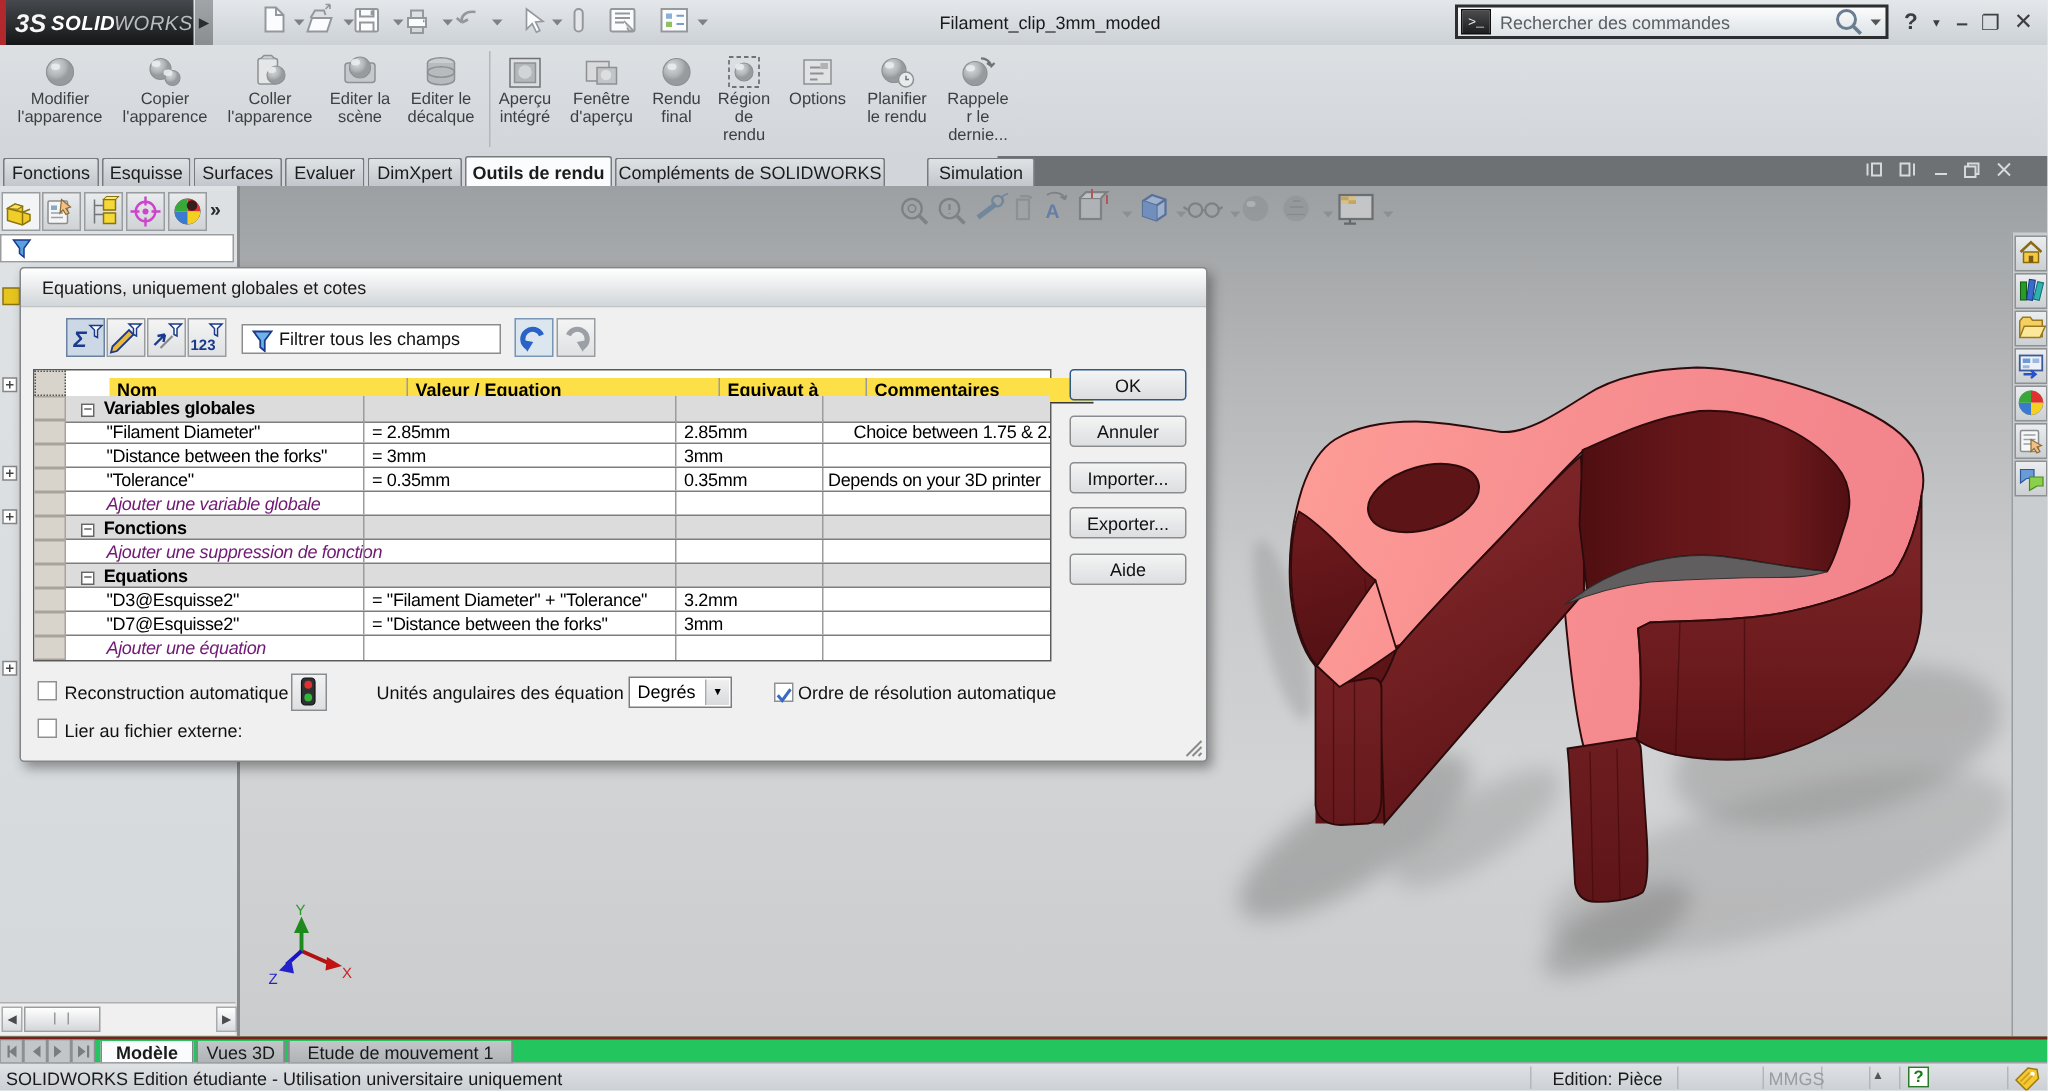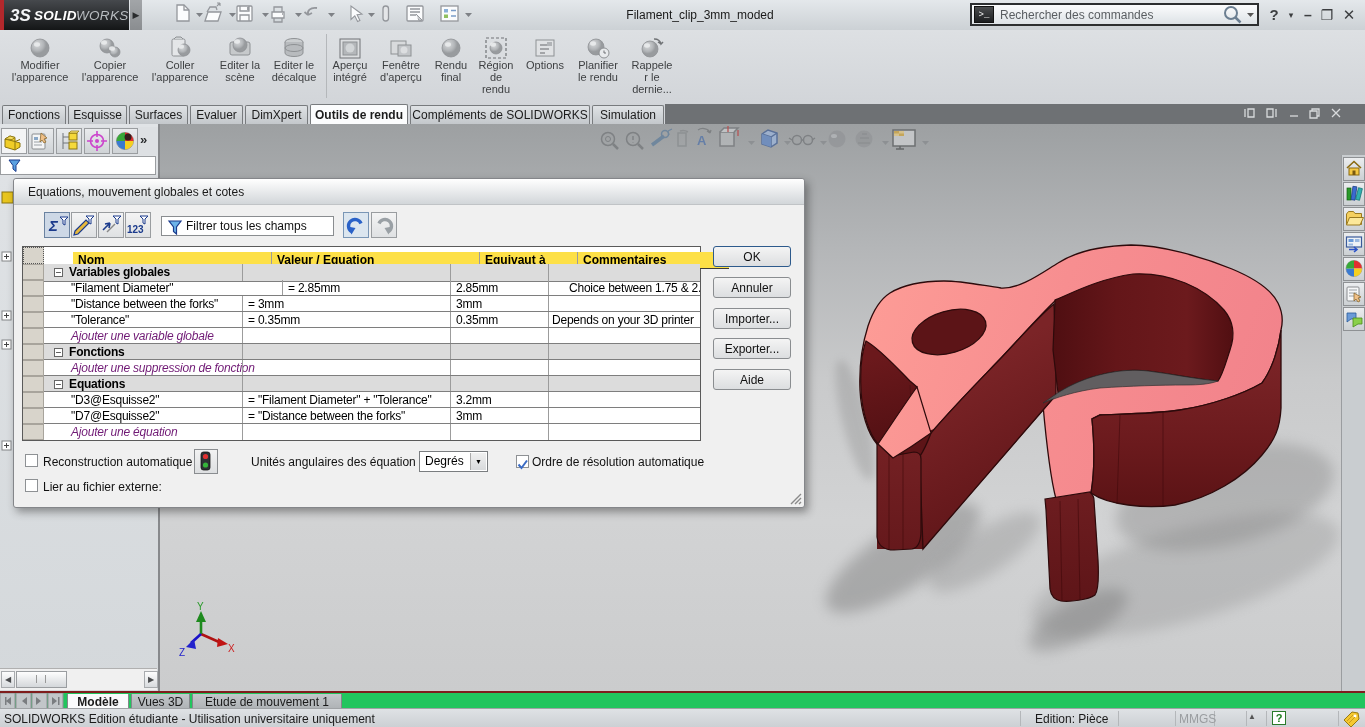"Simulation" div.tab { left: 592px -> 618px }
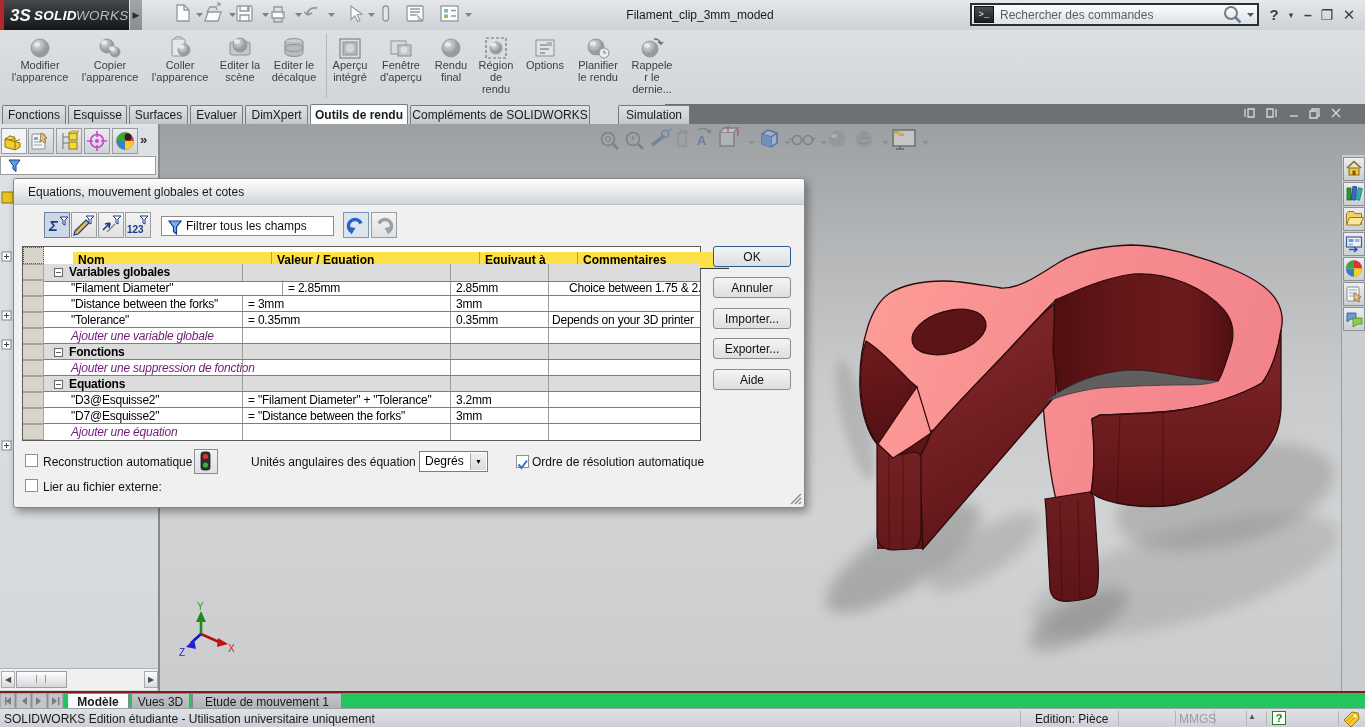"Equations, mouvement globales et cotes" div { text: mouvement -> uniquement }
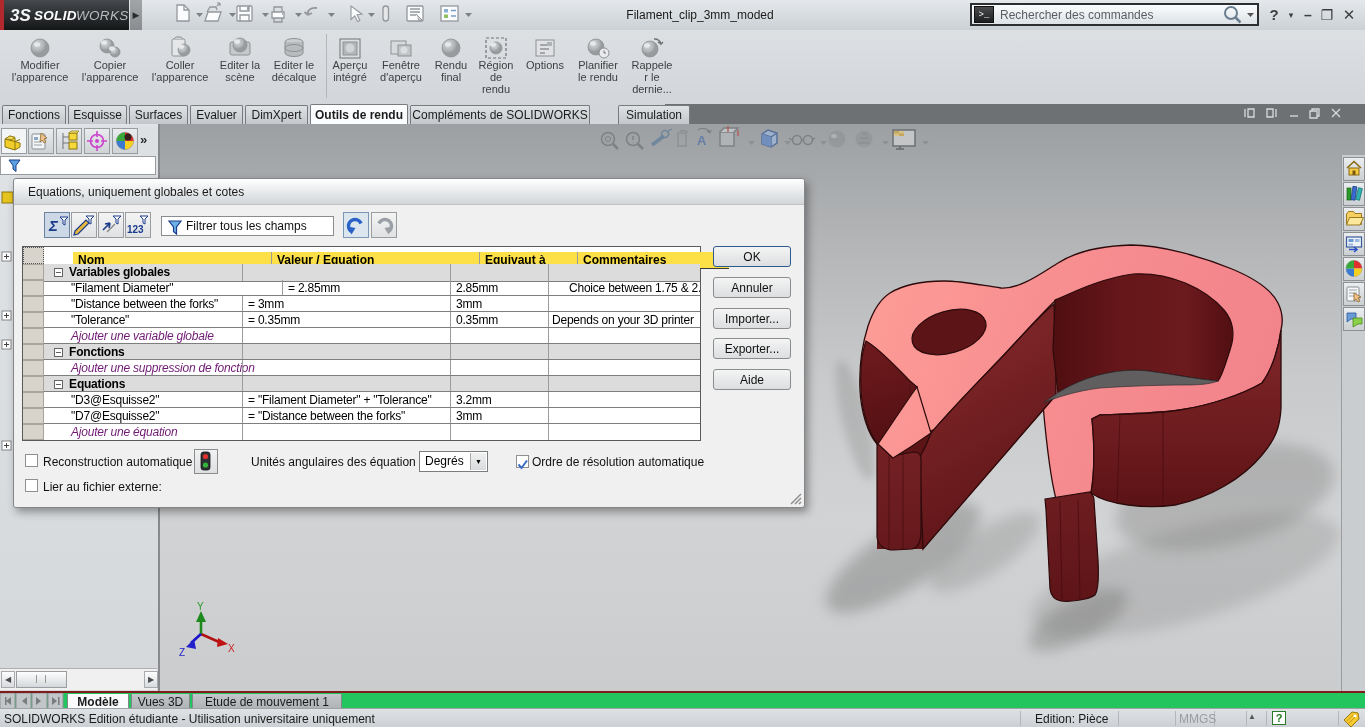"= 2.85mm" div.cell { margin-left: 40px -> none }
